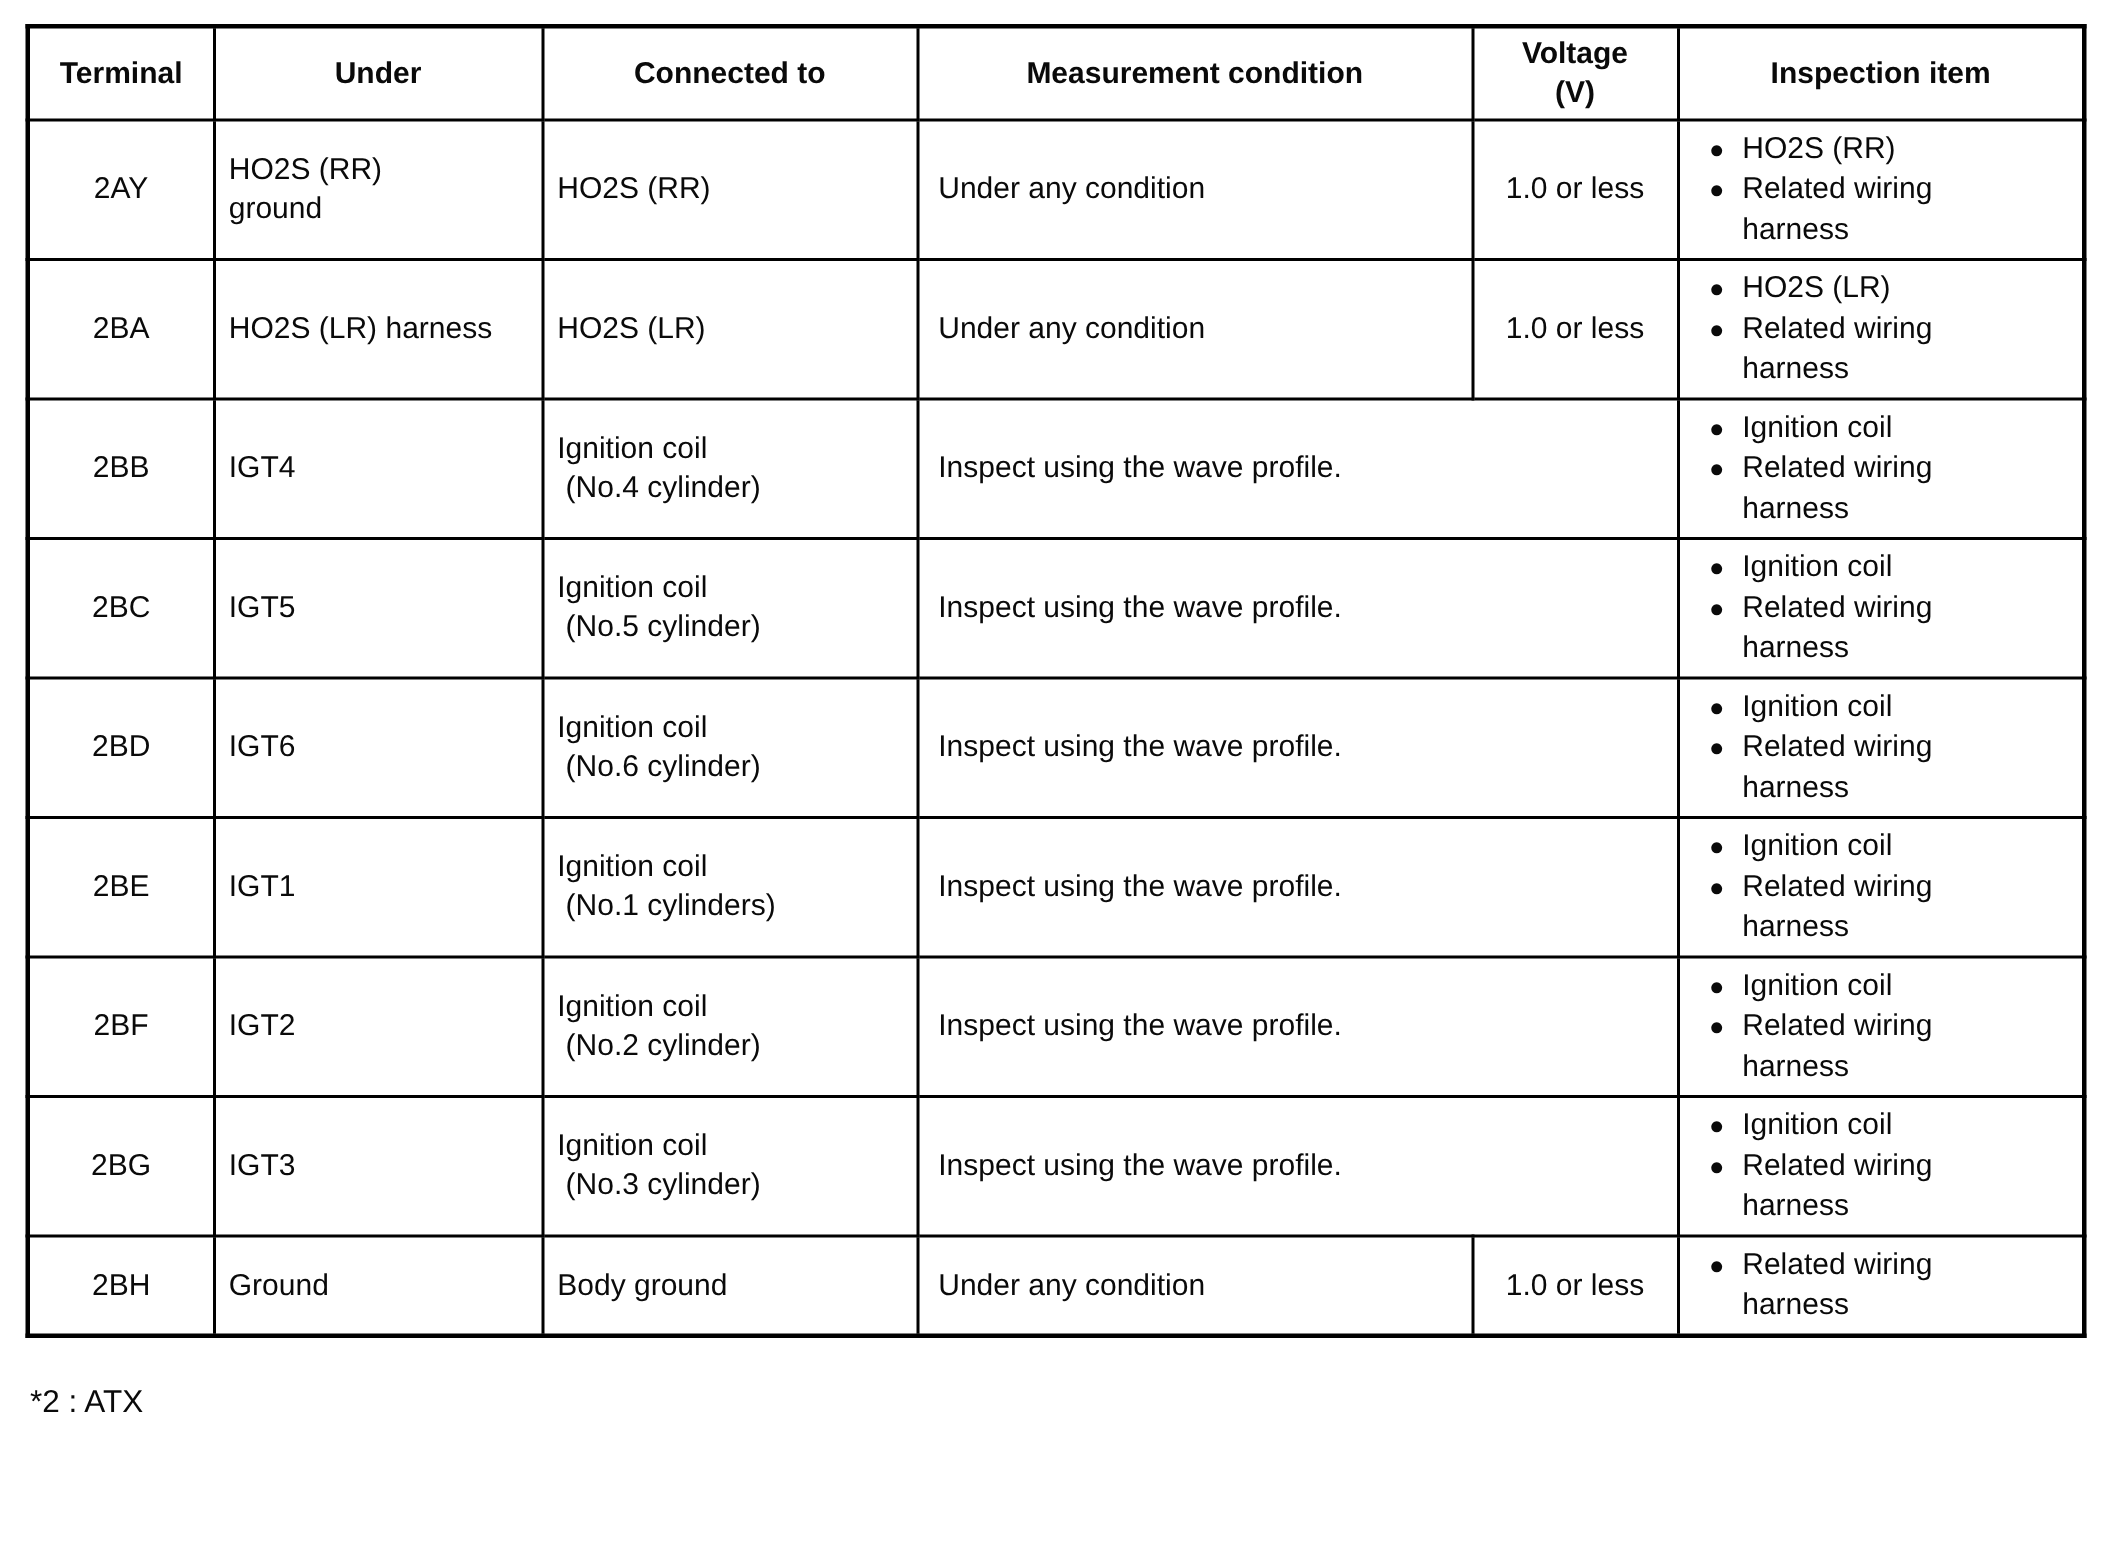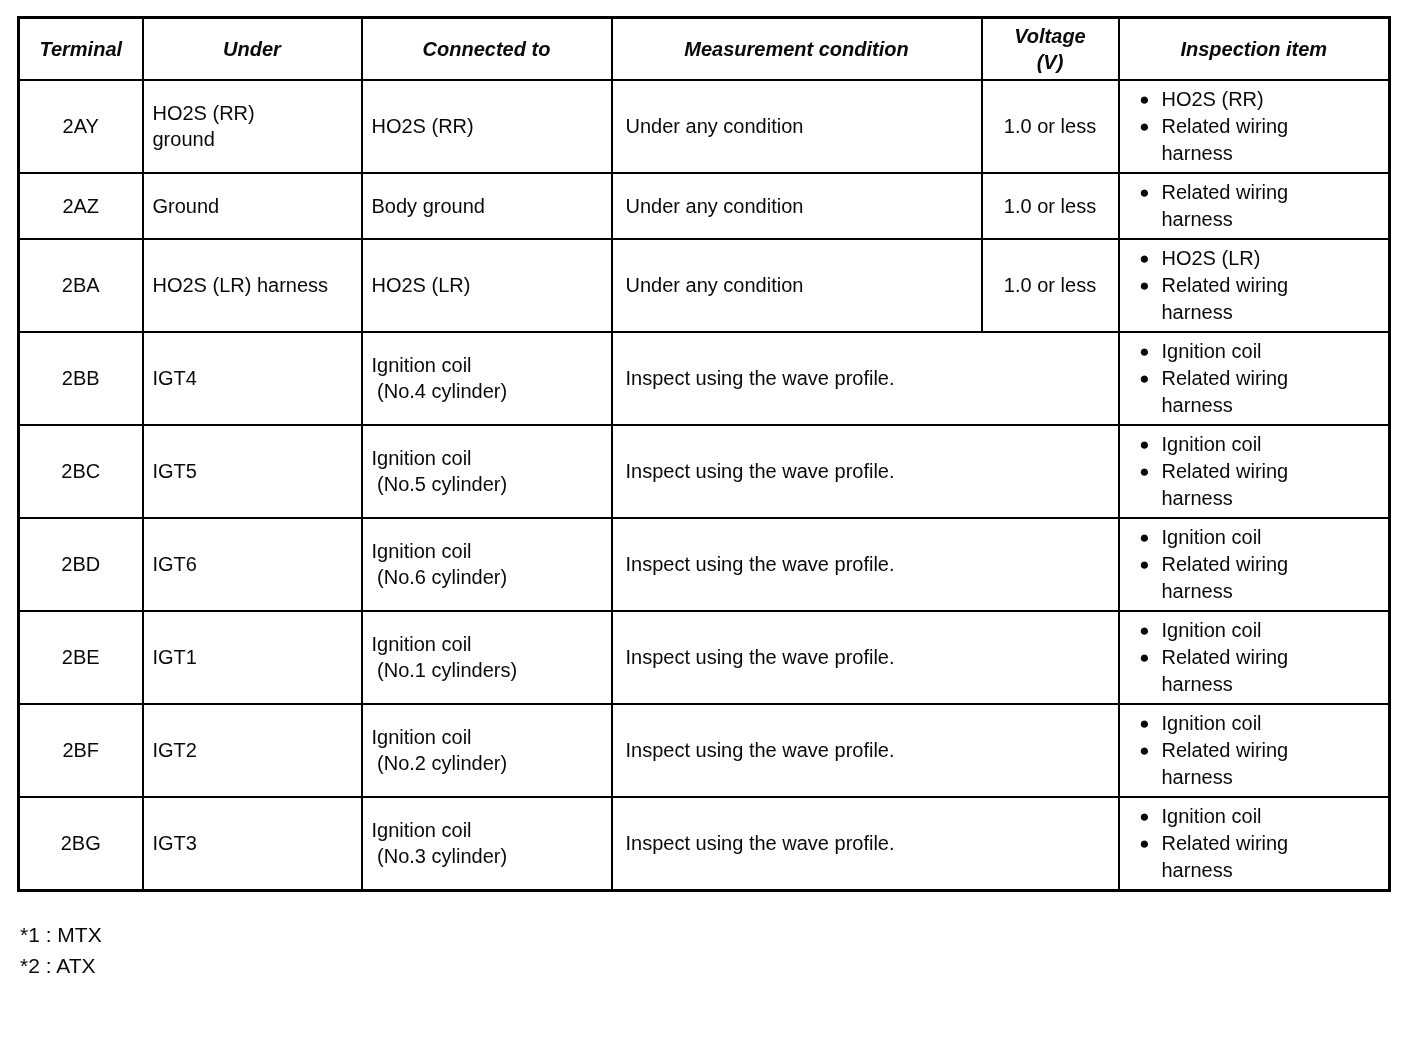"Terminal" .r-head { font-style: italic -> none }
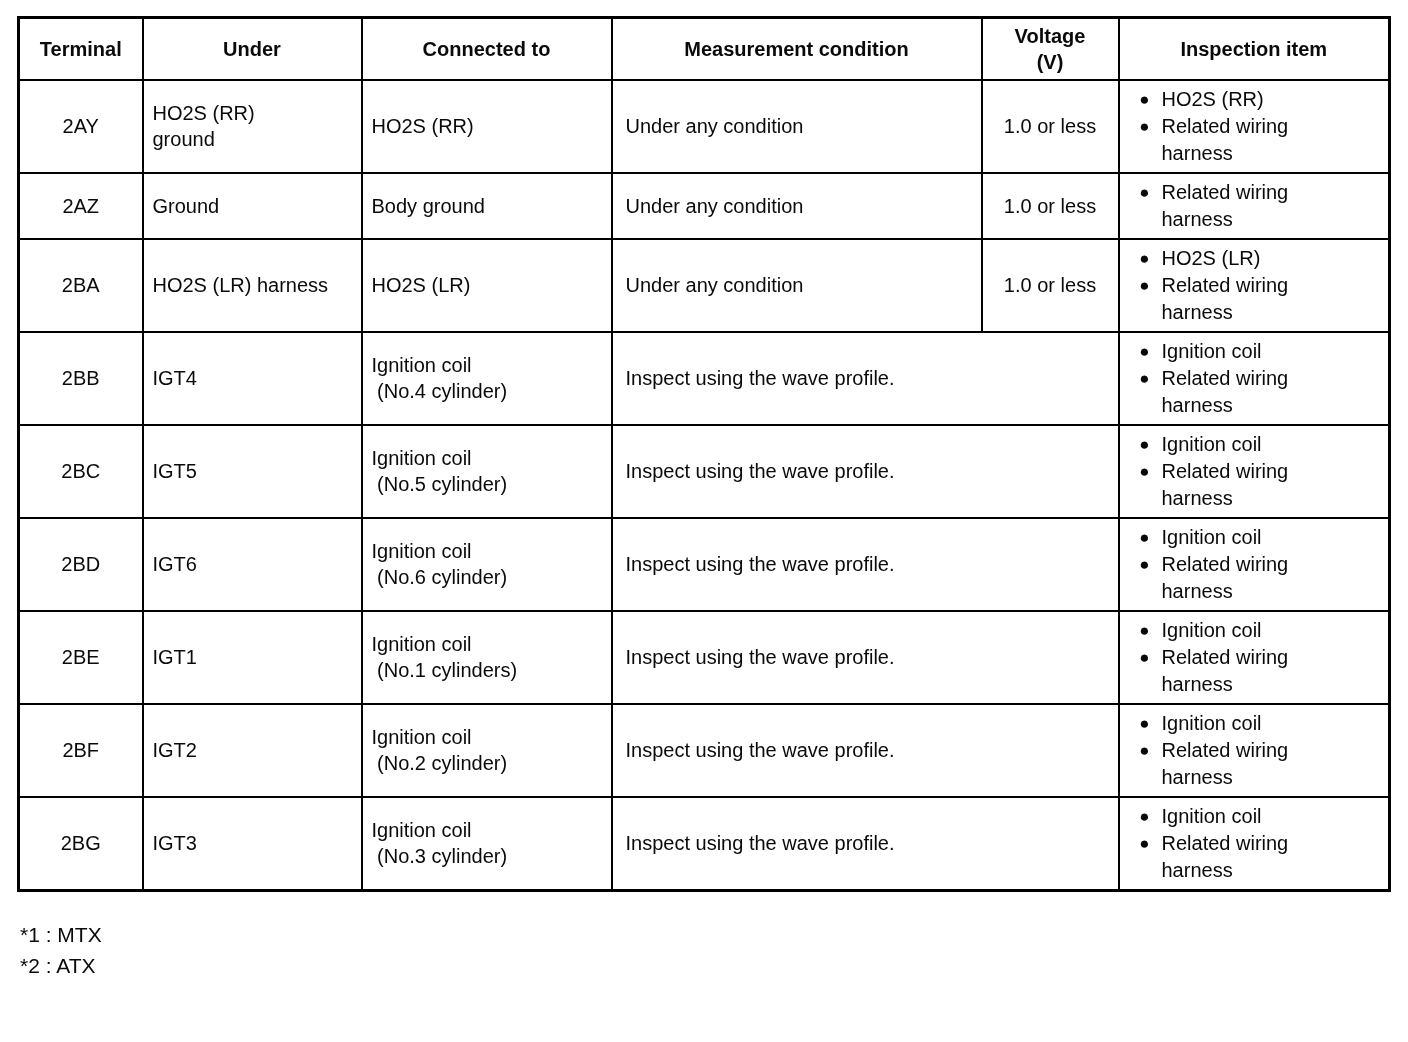"2AZ" tr.r-2az { html: <tr> <td>2AZ</td> <td>Ground</td> <td>Body ground</td> <td>Under any condition</td> <td>1.0 or less</td> <td> <ul> <li> <span>●</span> <span>Related wiring harness</span> </li> </ul> </td> </tr> -> none }
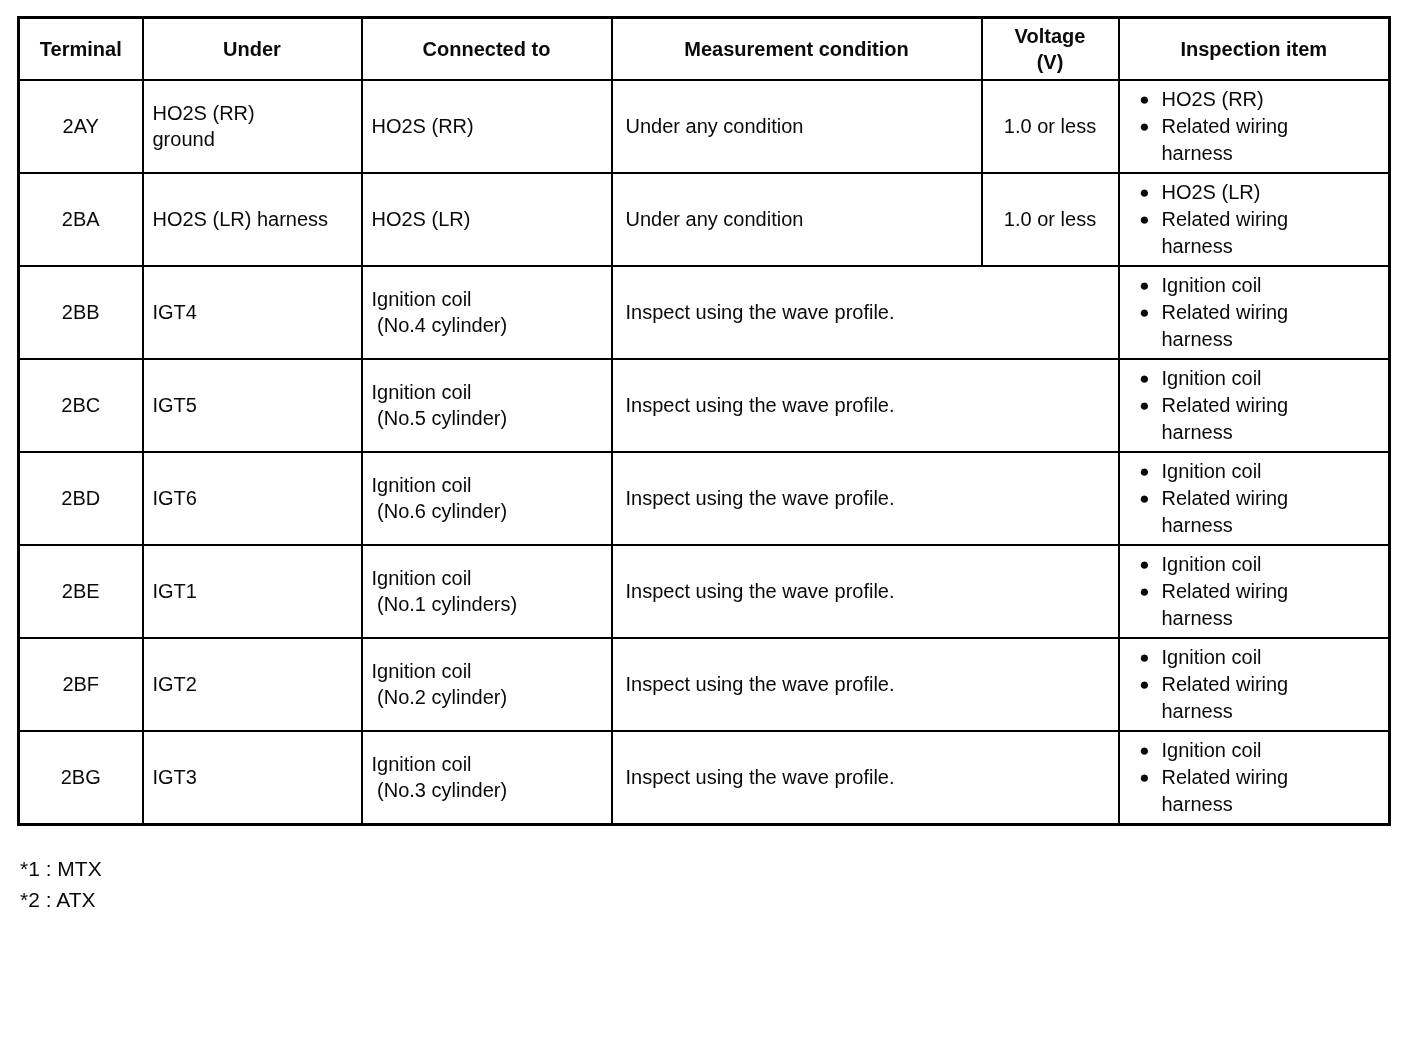"2BH" tr.r-2bh { html: none -> <tr> <td>2BH</td> <td>Ground</td> <td>Body ground</td> <td>Under any condition</td> <td>1.0 or less</td> <td> <ul> <li> <span>●</span> <span>Related wiring harness</span> </li> </ul> </td> </tr> }
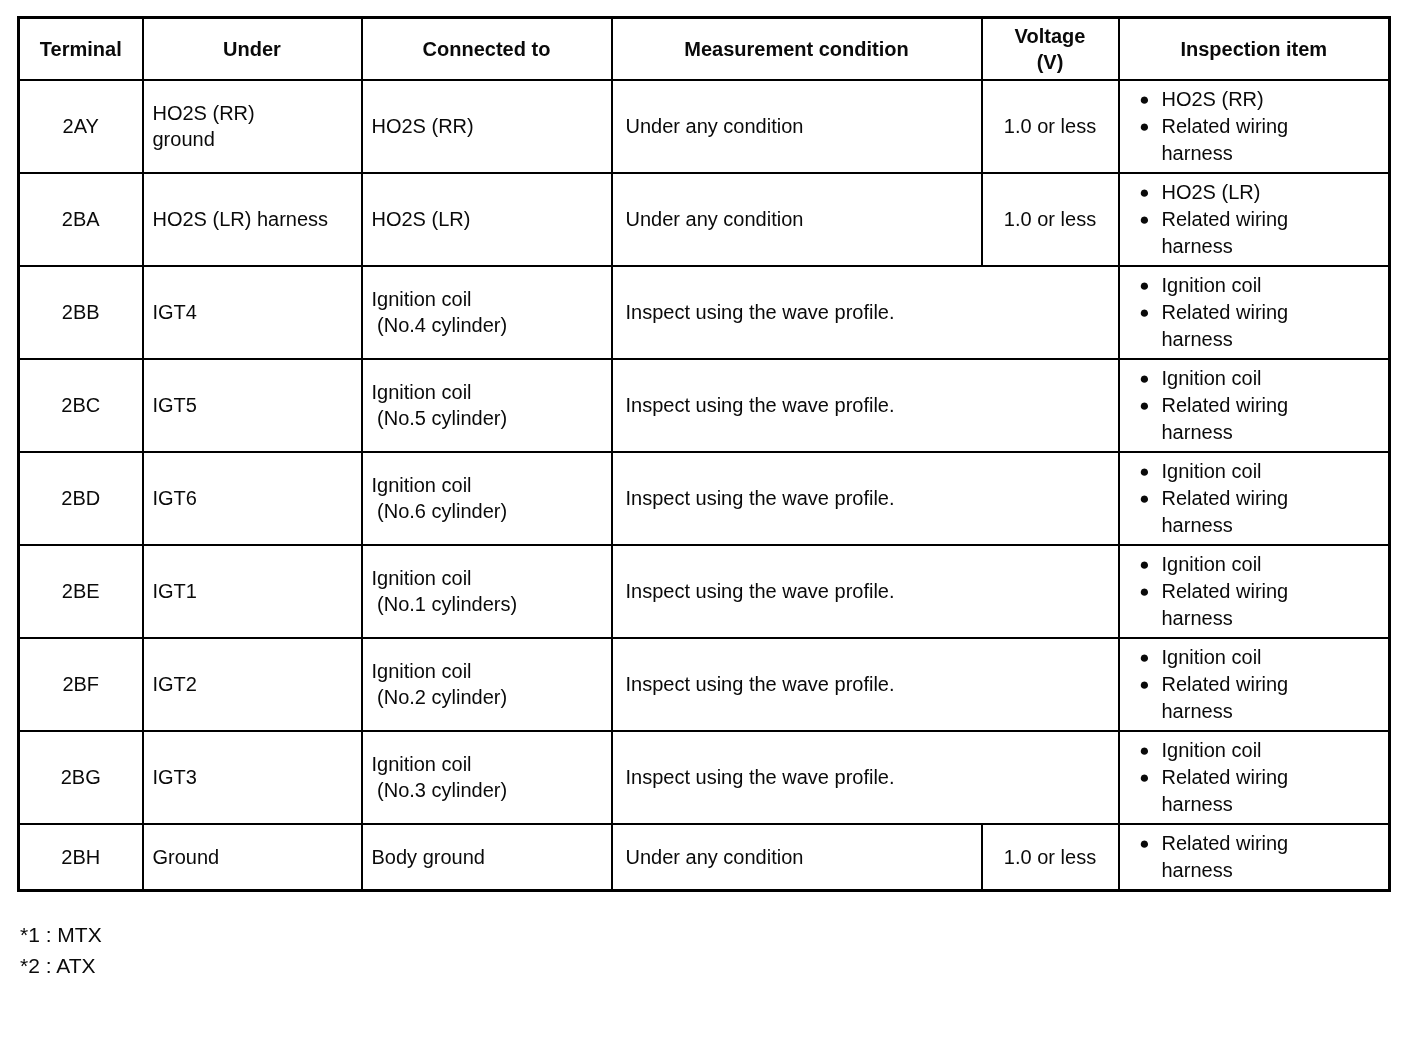"*1 : MTX" div { html: <div>*1 : MTX</div> -> none }
